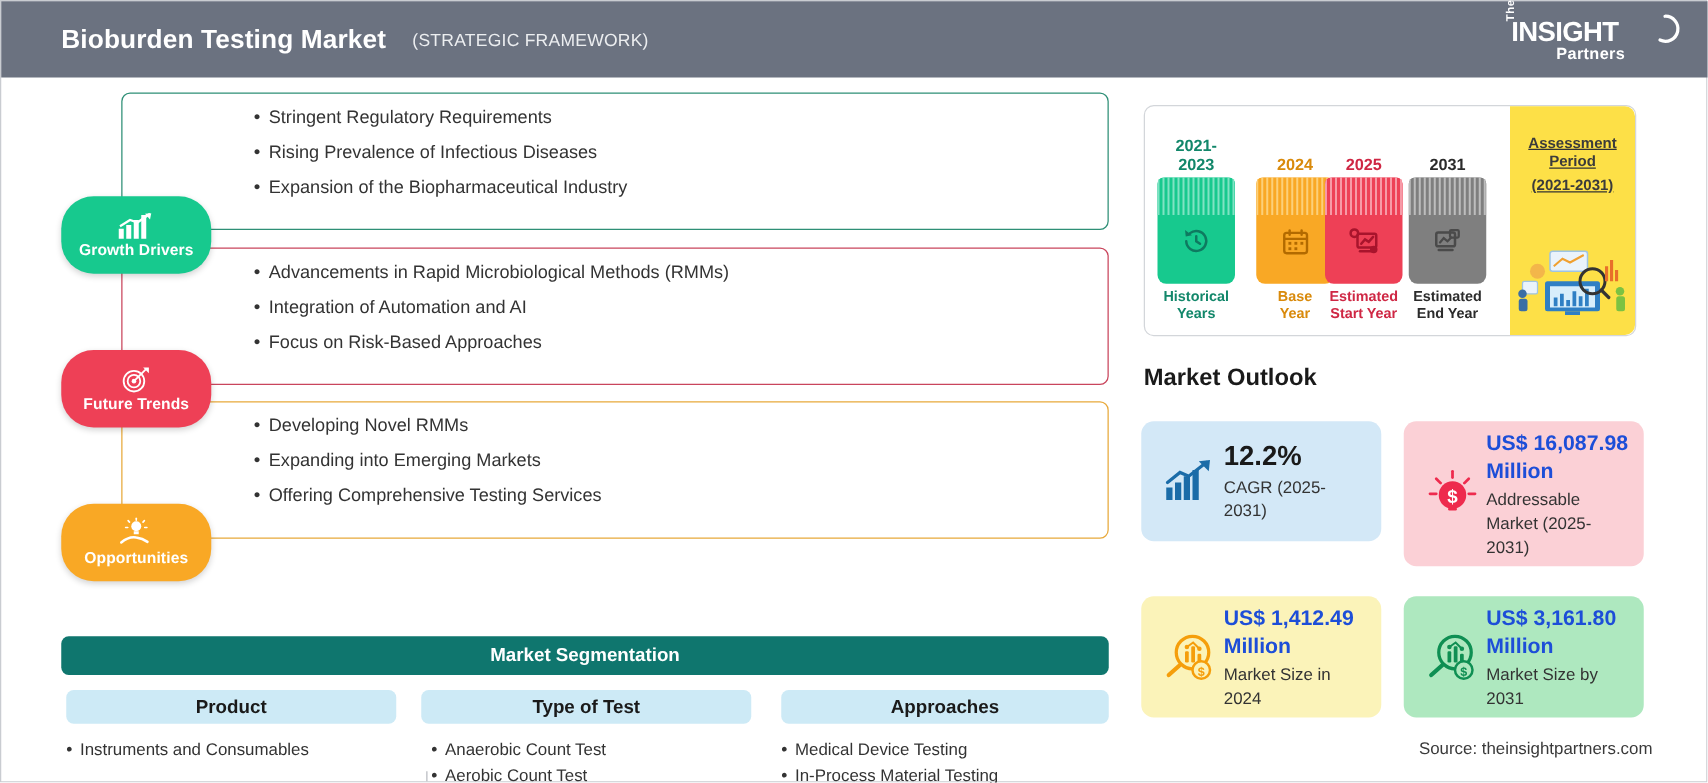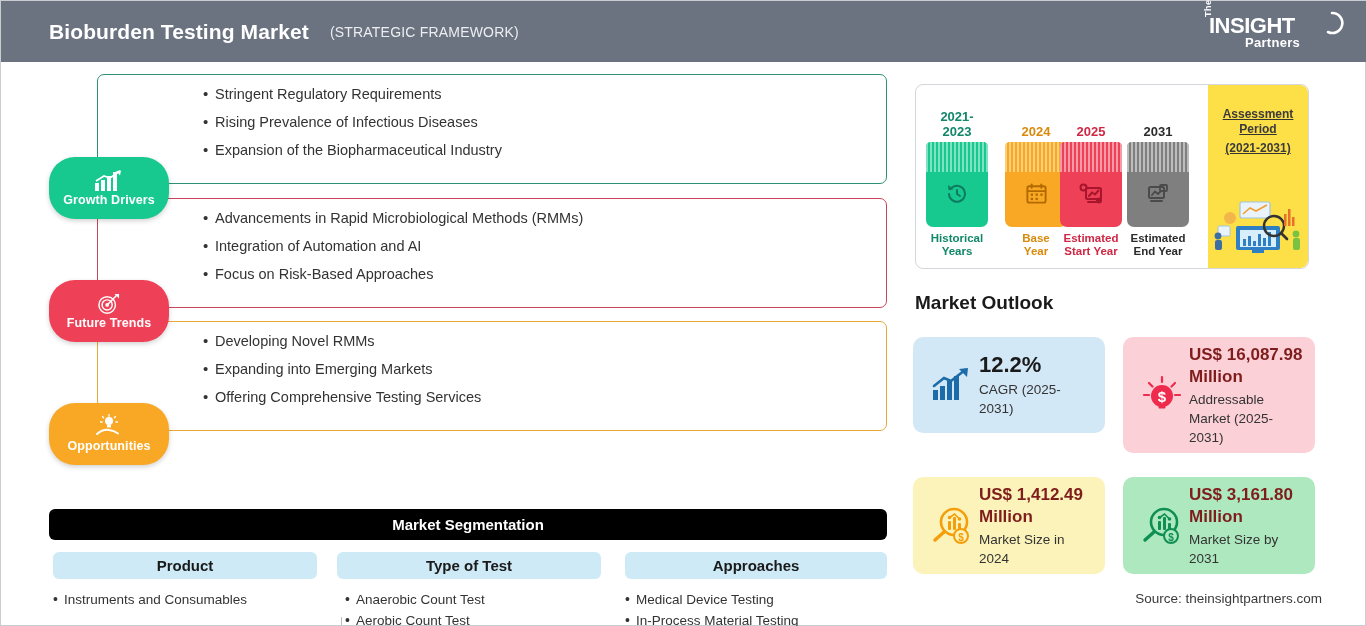"US$ 16,087.98 Million" .card-big { color: #7f1d1d -> #1d4ed8 }
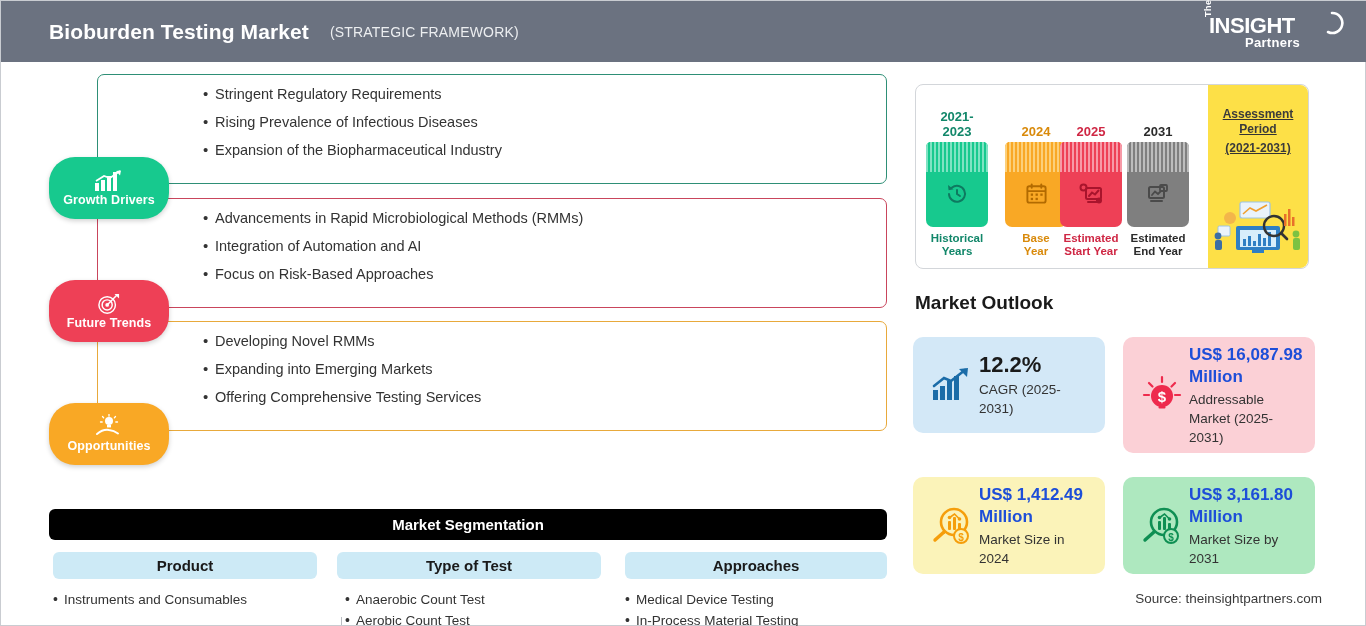"Market Segmentation" .seg-bar { background: #000000 -> #0f766e }
